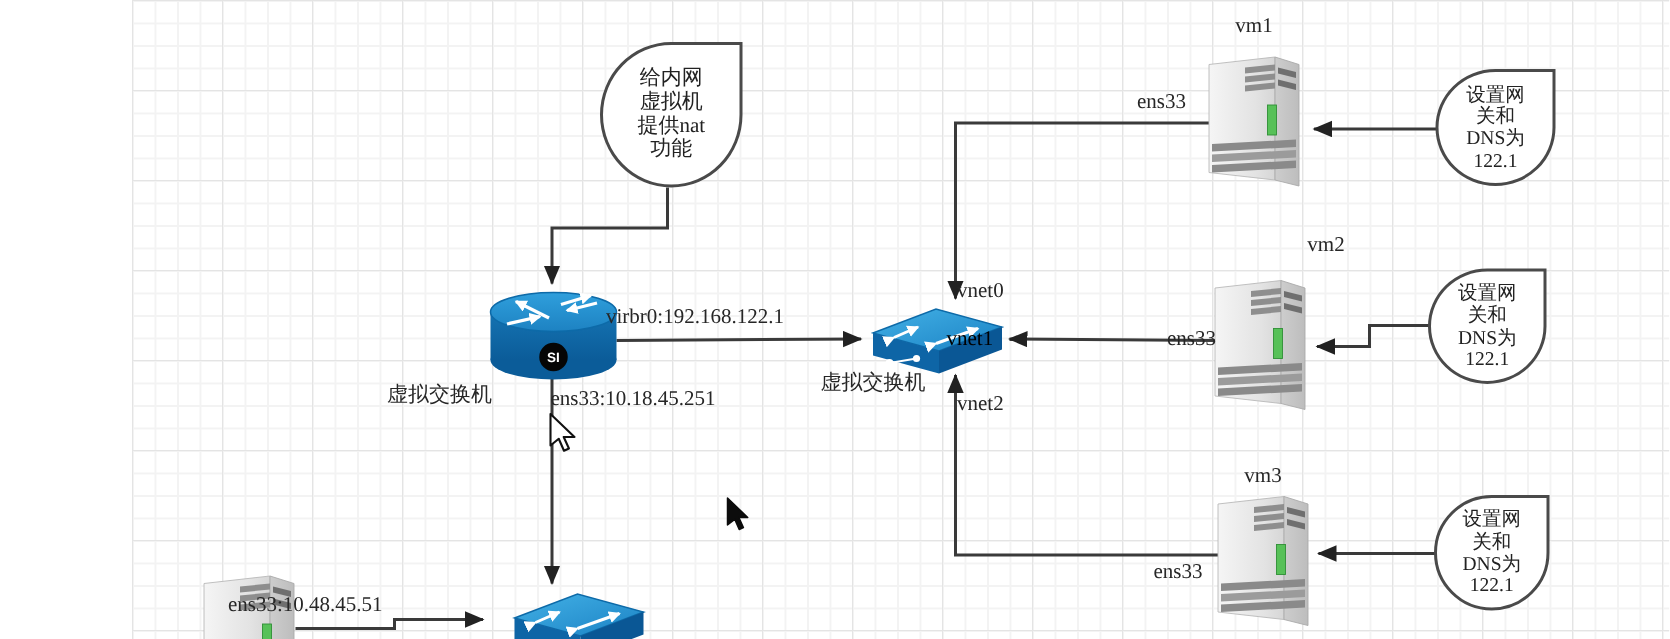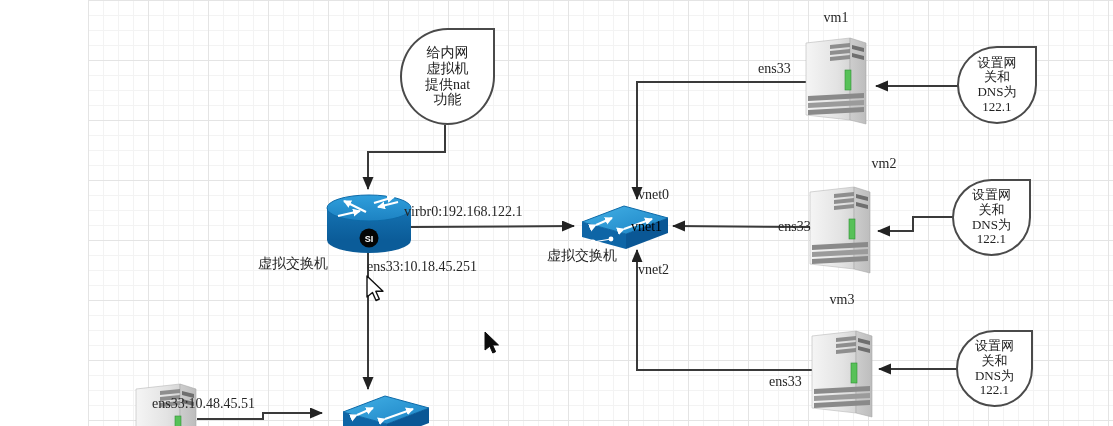"vm3" div.lbl { top: 292px -> 310px }
